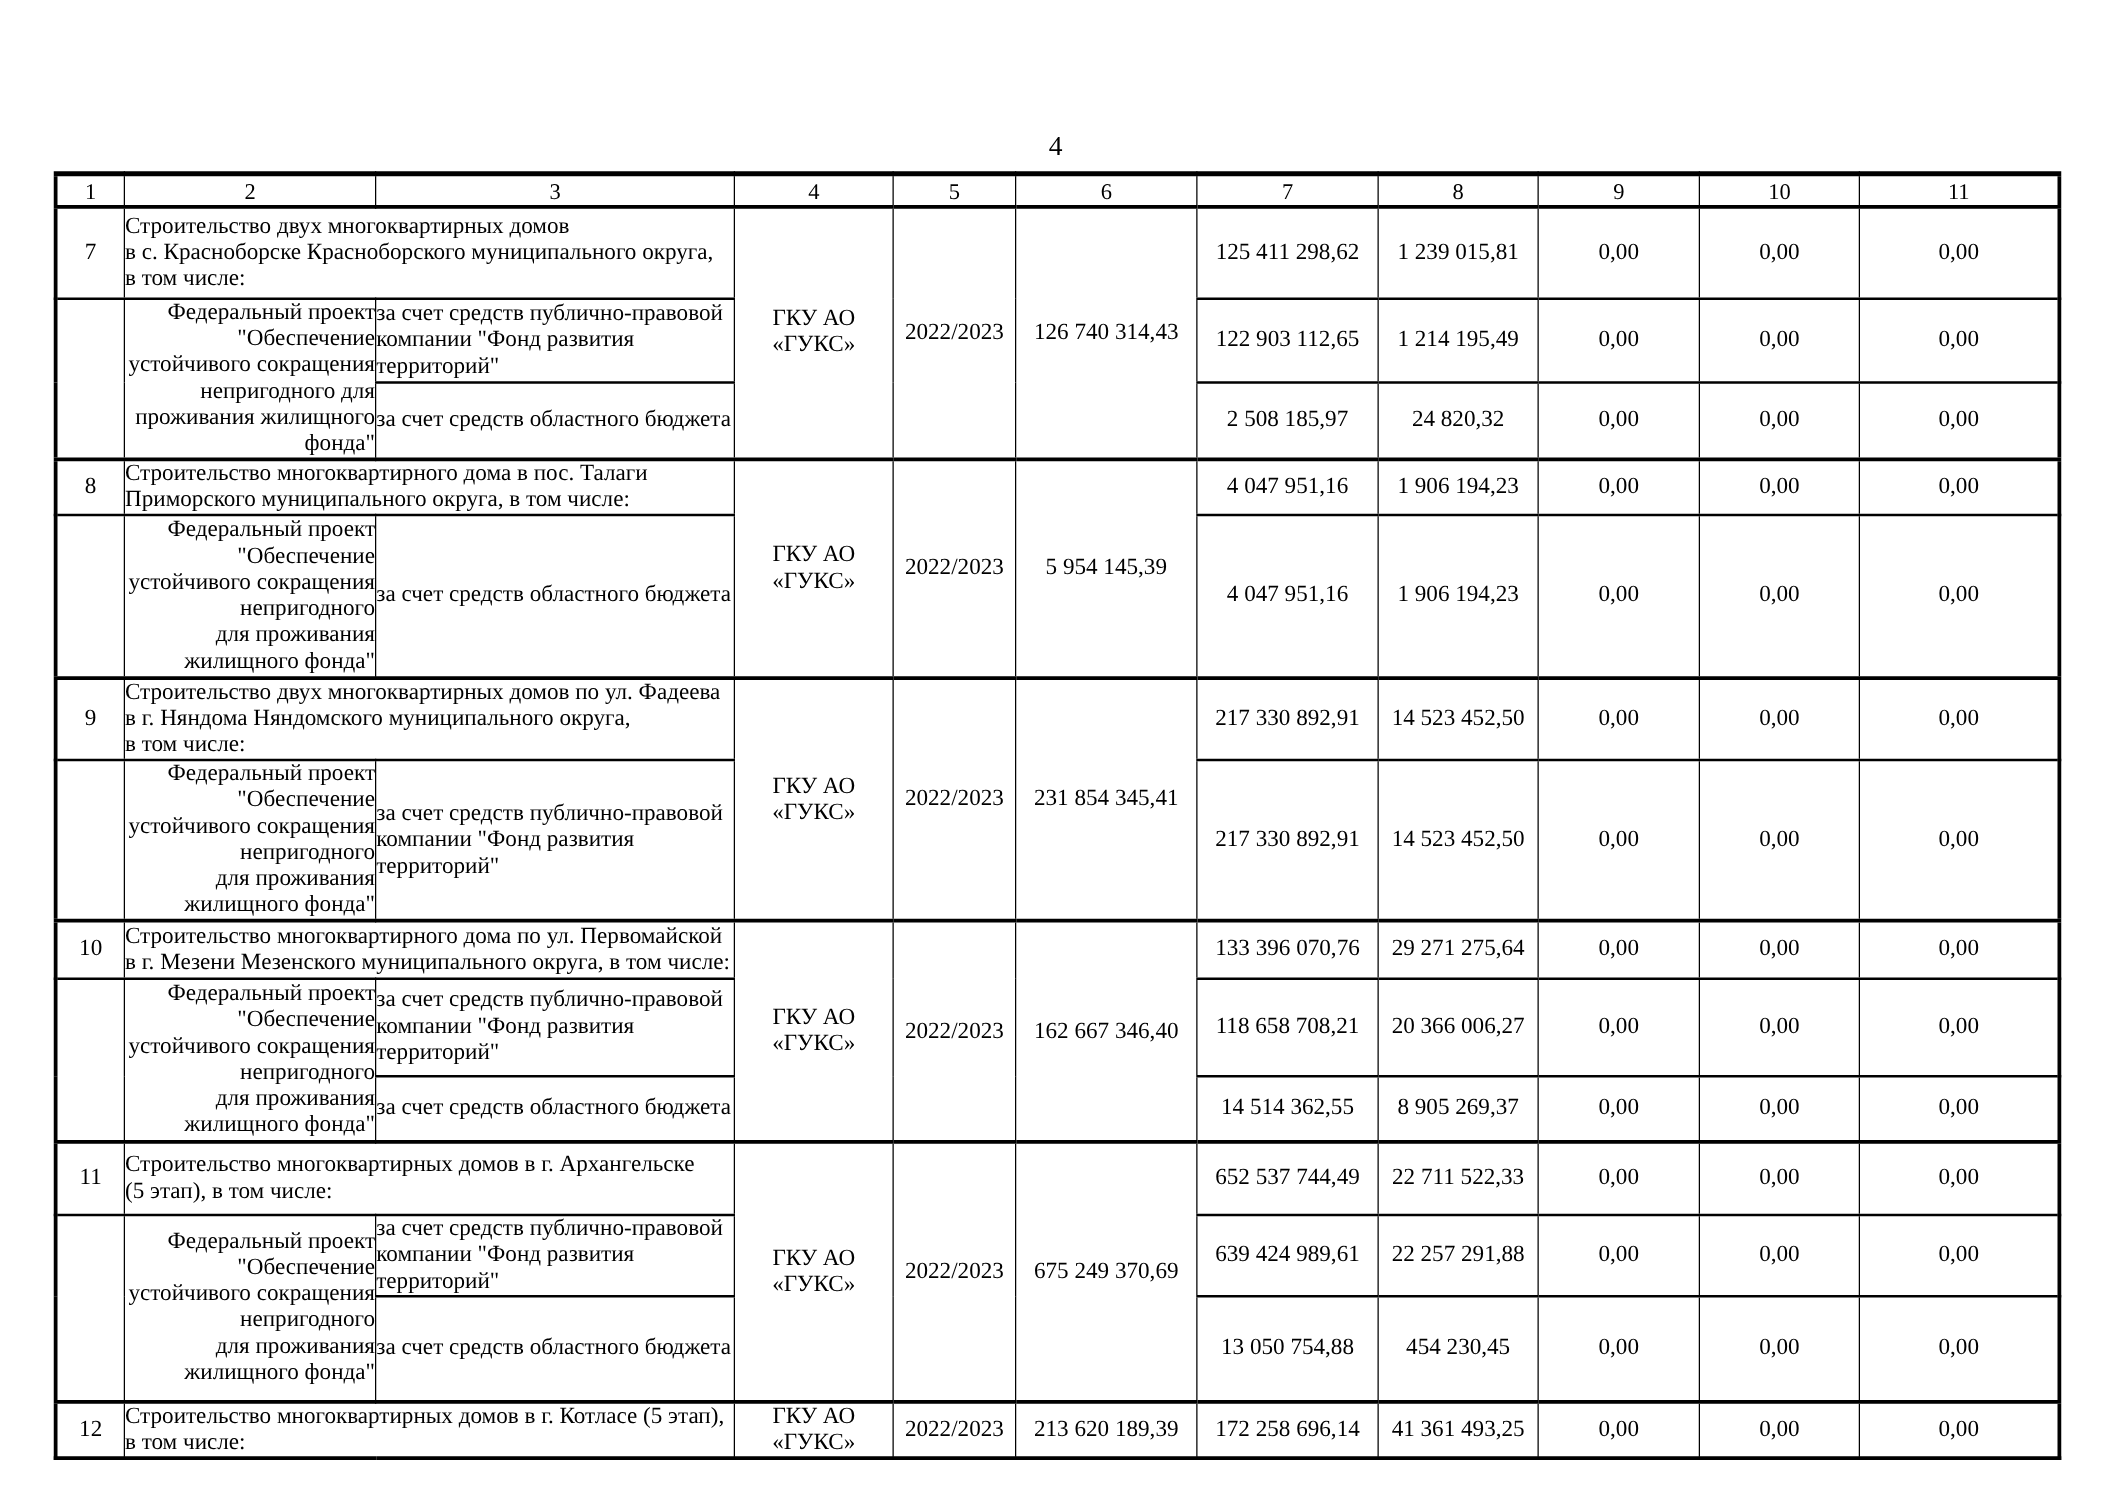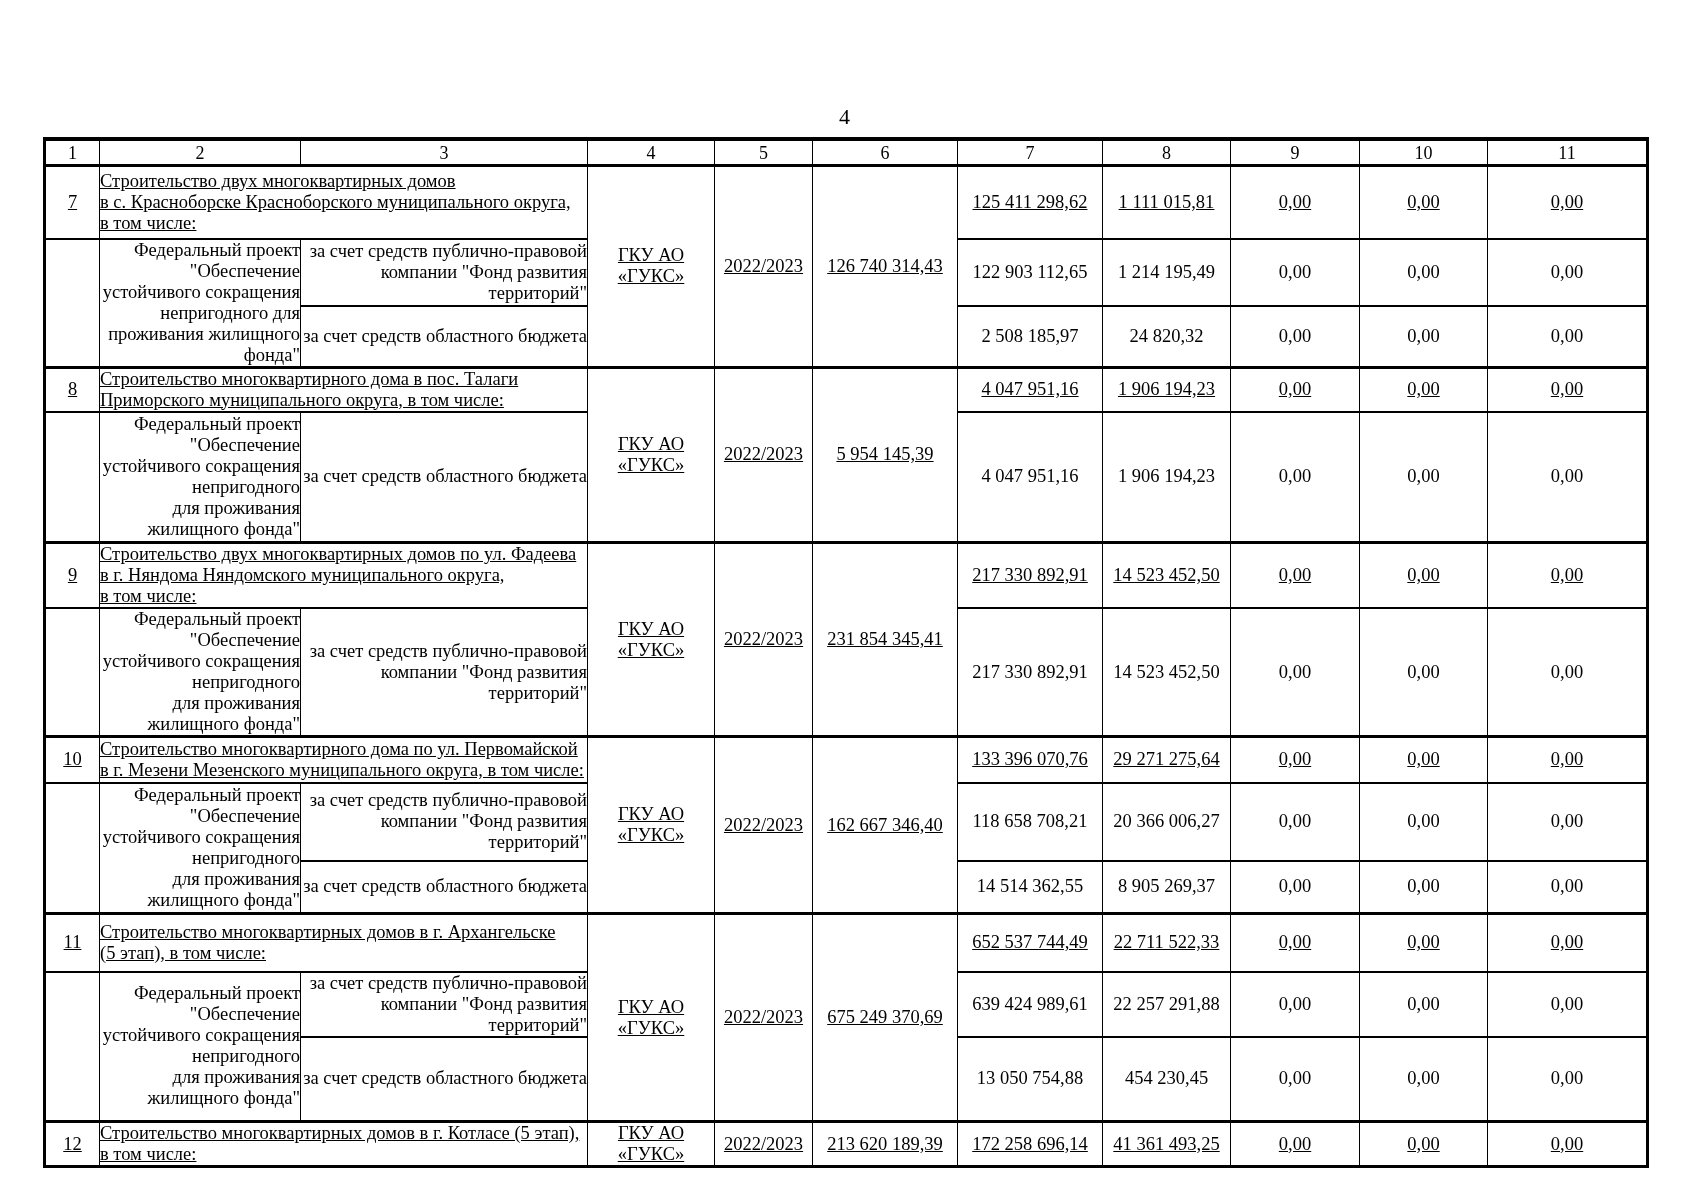"Строительство двух многоквартирных домов" tr.gs > td { text-decoration: underline -> none }
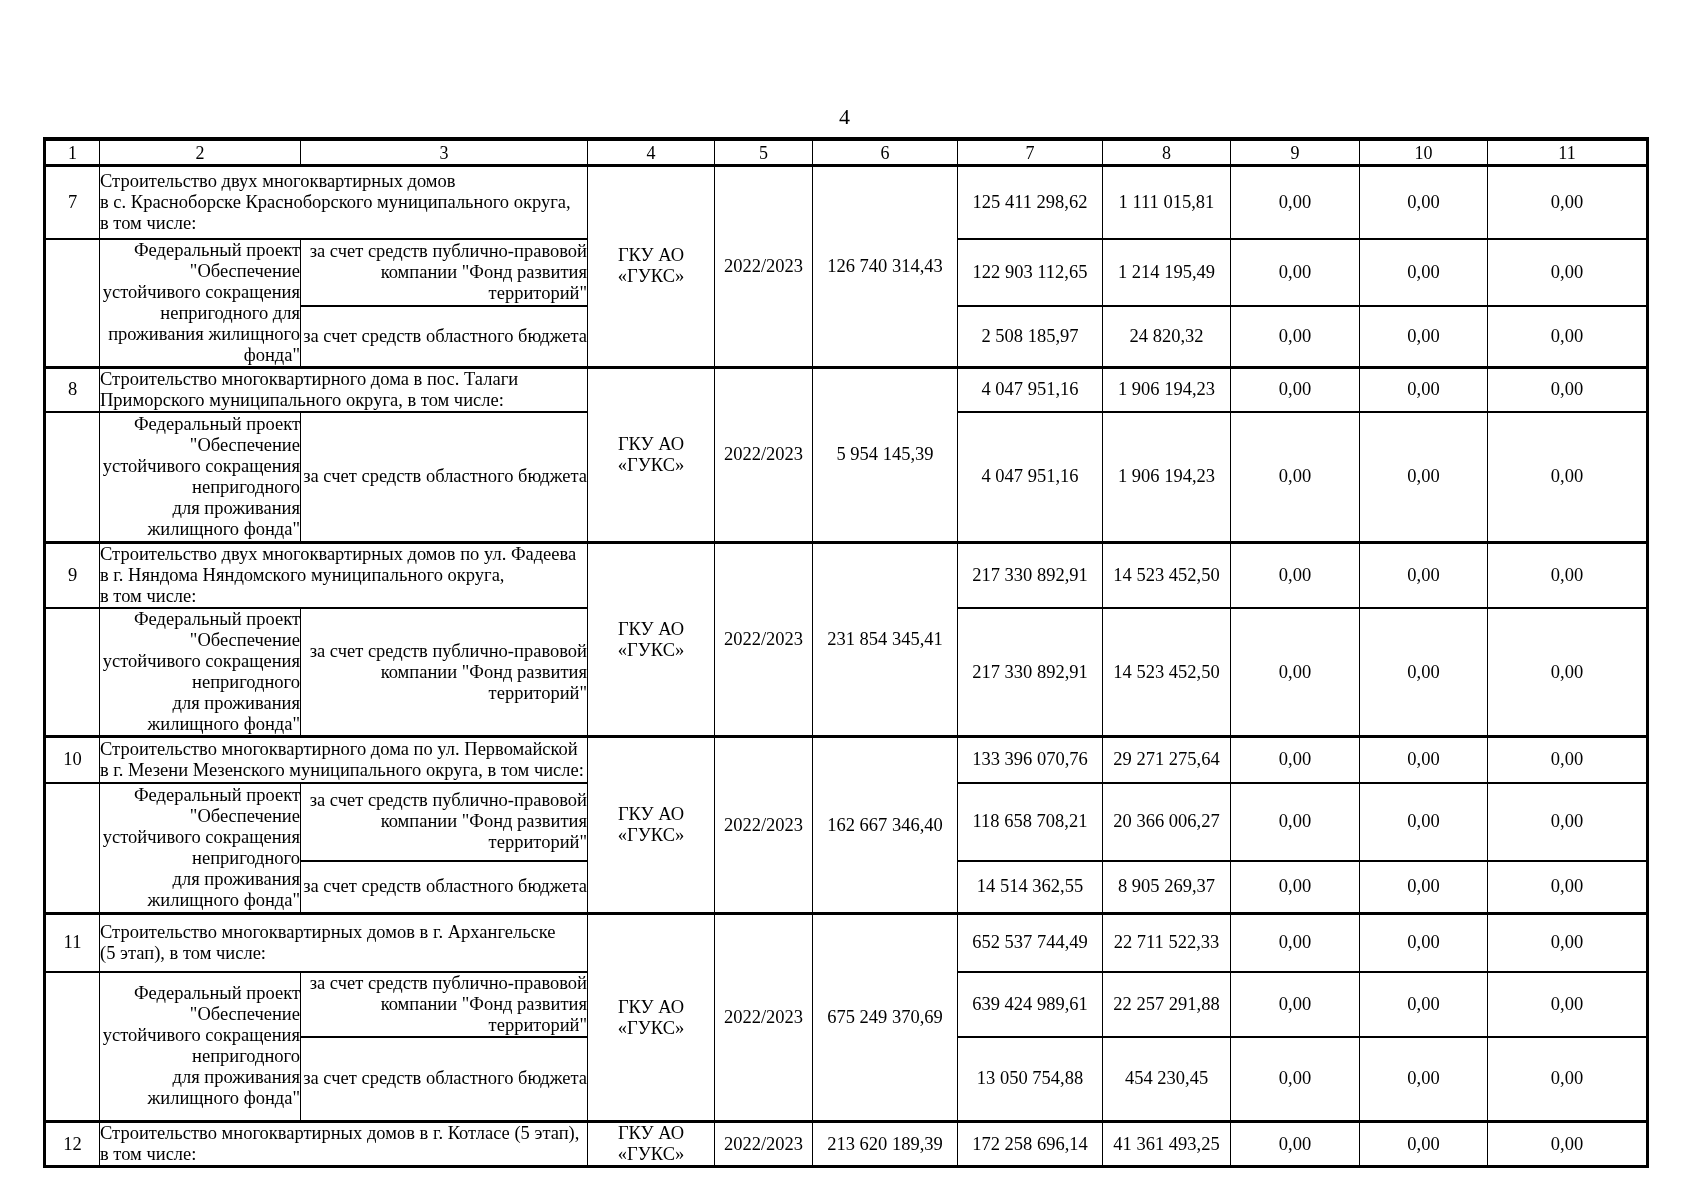"1 111 015,81" td.val { text: 1 111 015,81 -> 1 239 015,81 }
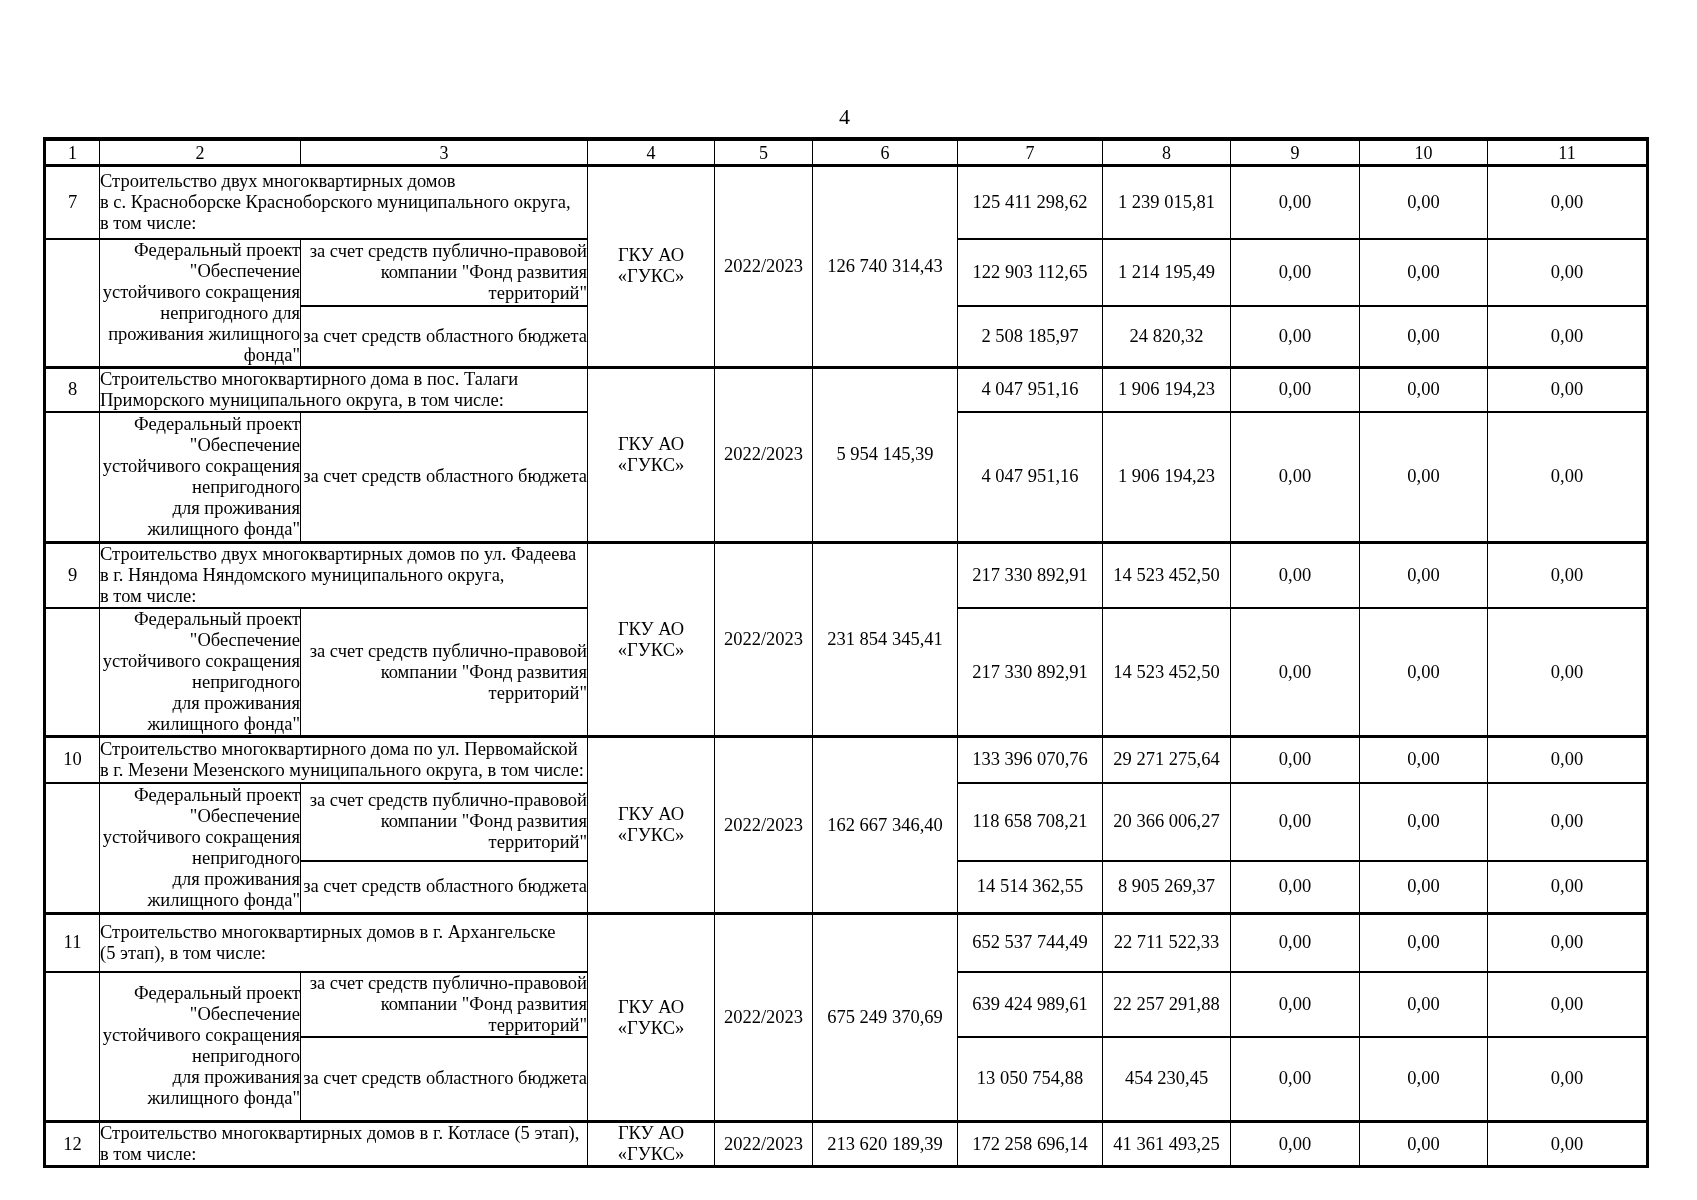"за счет средств публично-правовой" td.src { text-align: right -> left }
